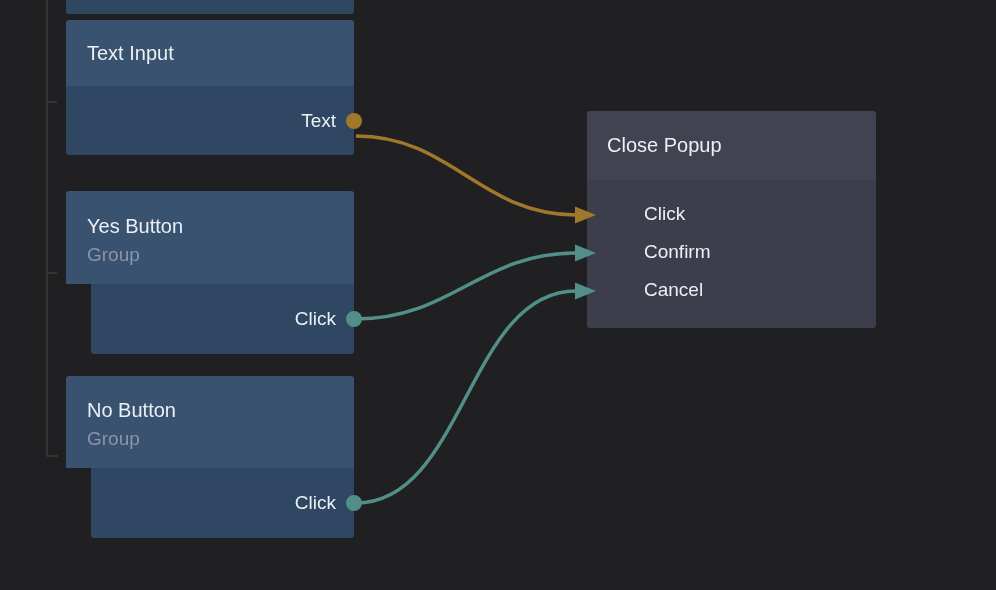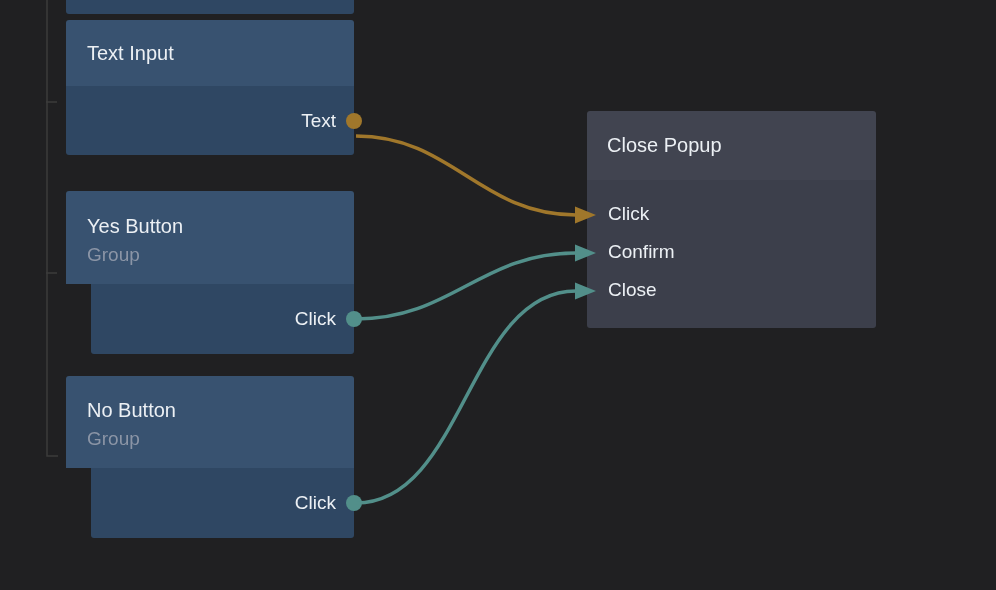"Text" .node-body { padding-left: none -> 36px }
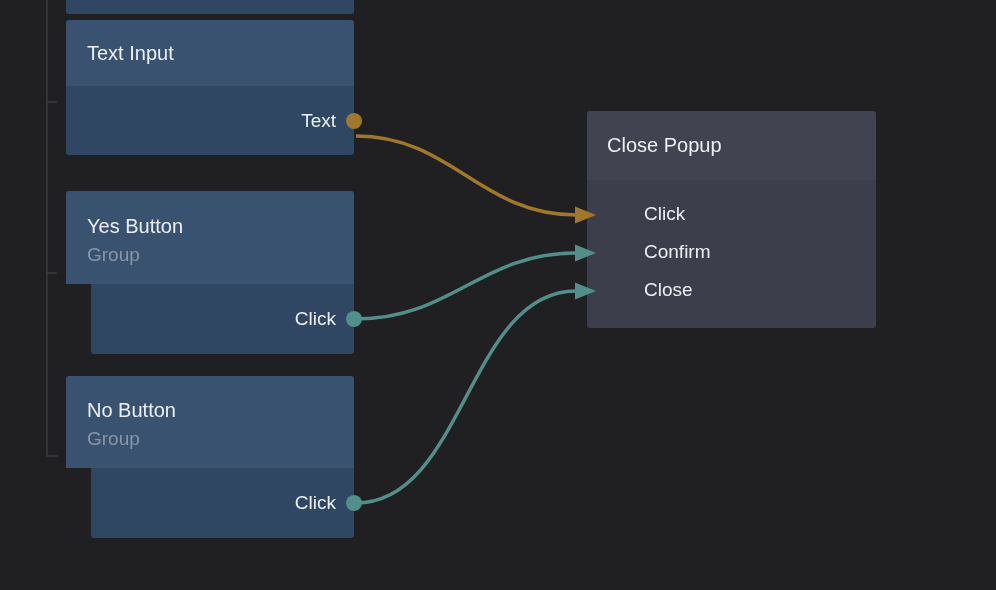"Close" span.input-label { text: Close -> Cancel }
